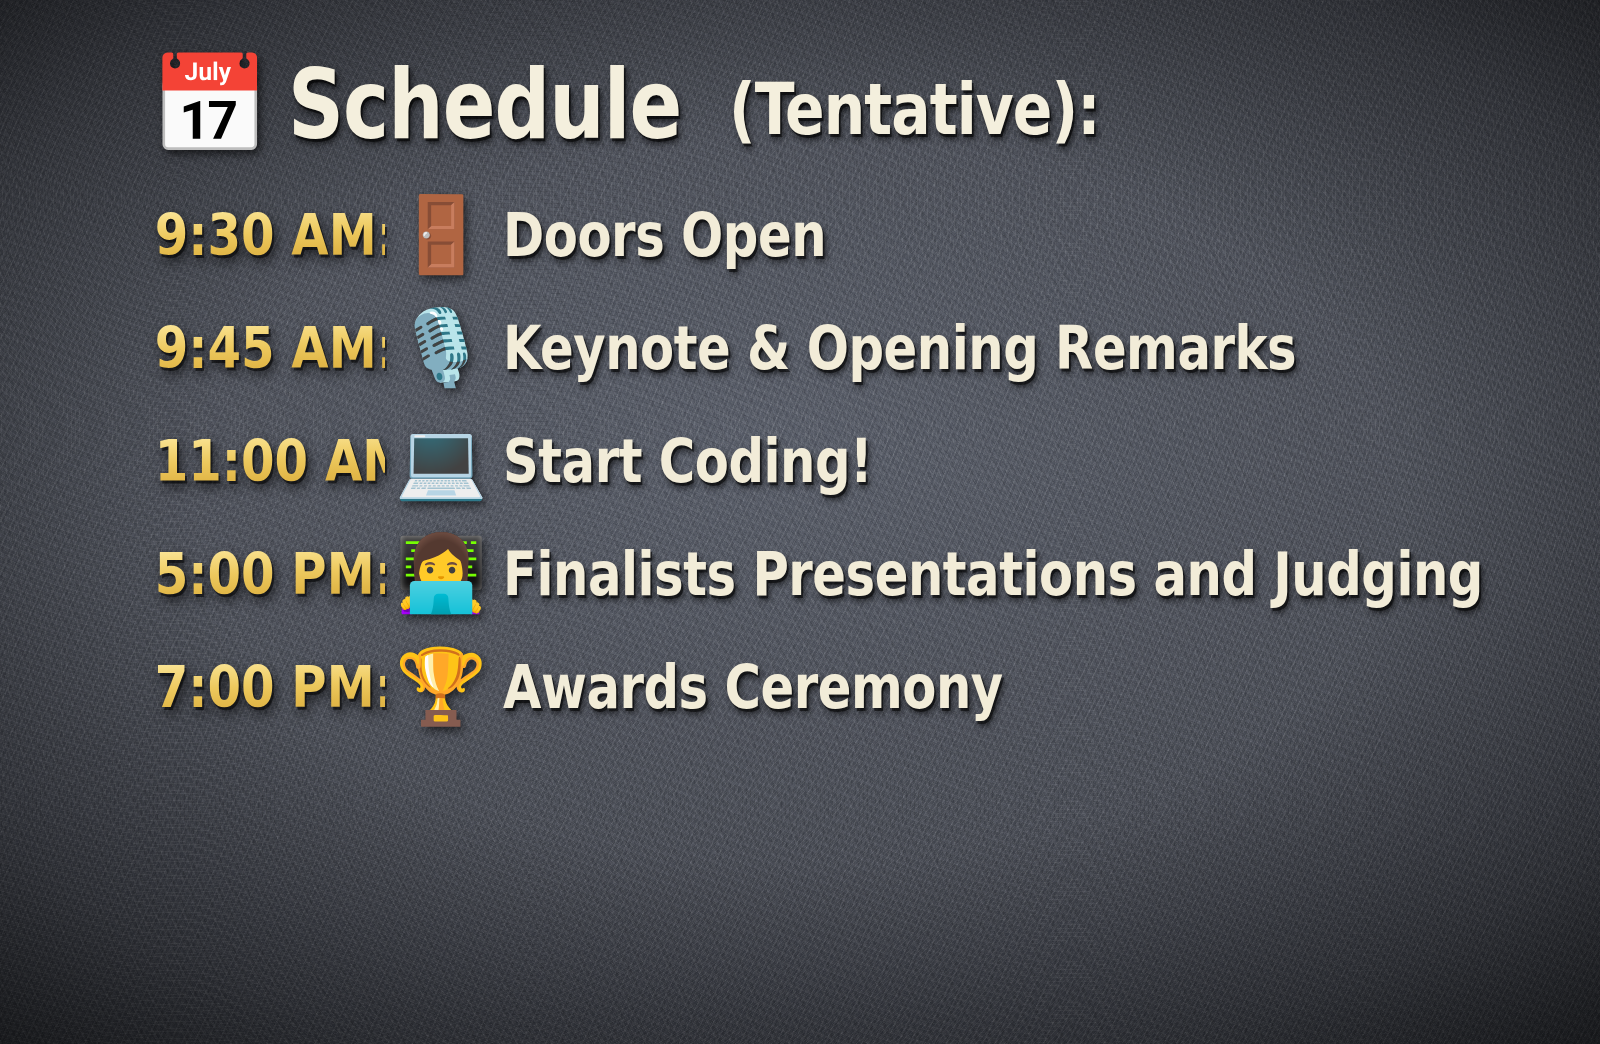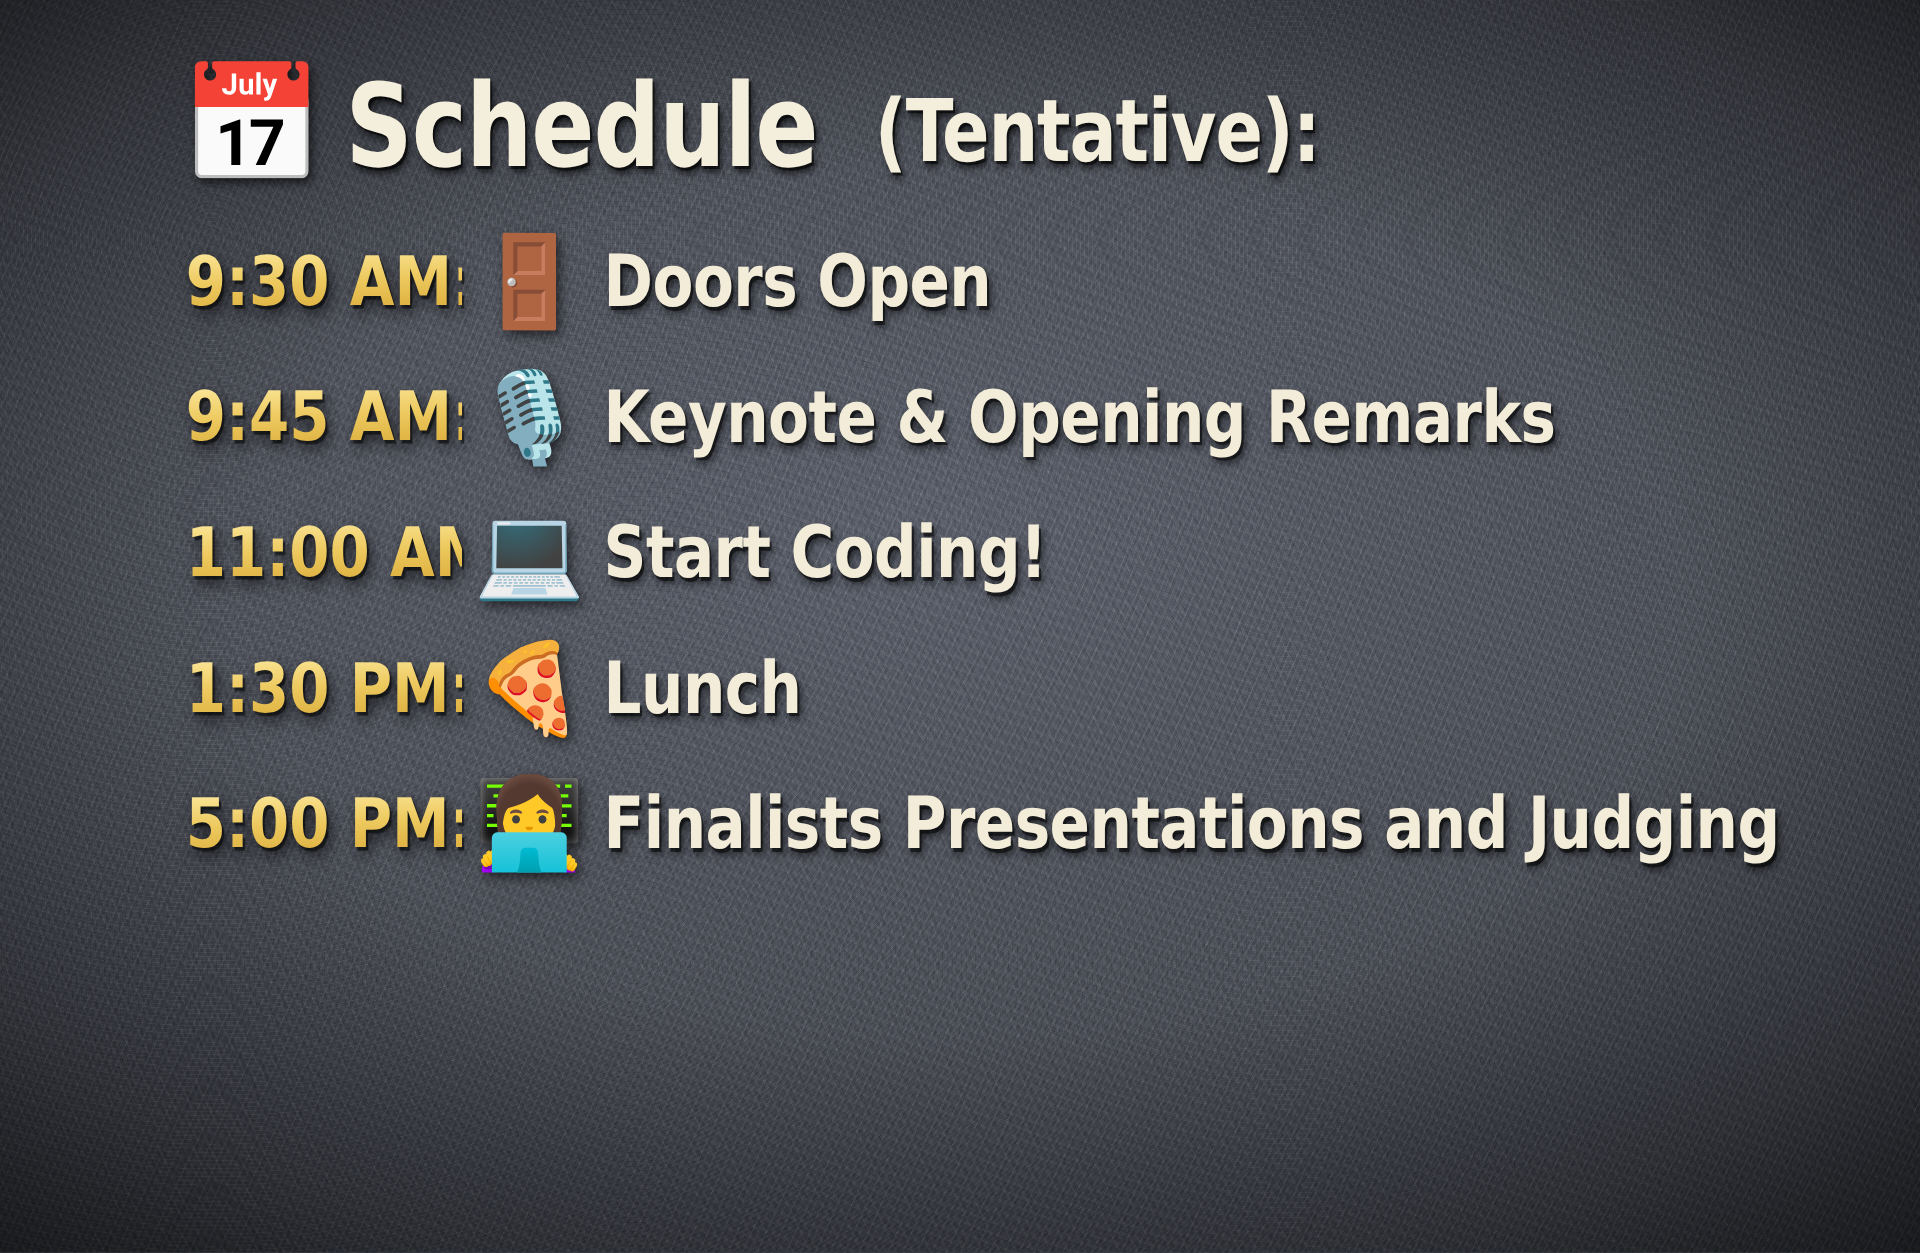"1:30 PM:" div.row { html: <div> <span>1:30 PM:</span> <span>🍕</span> <span>Lunch</span> </div> -> none }
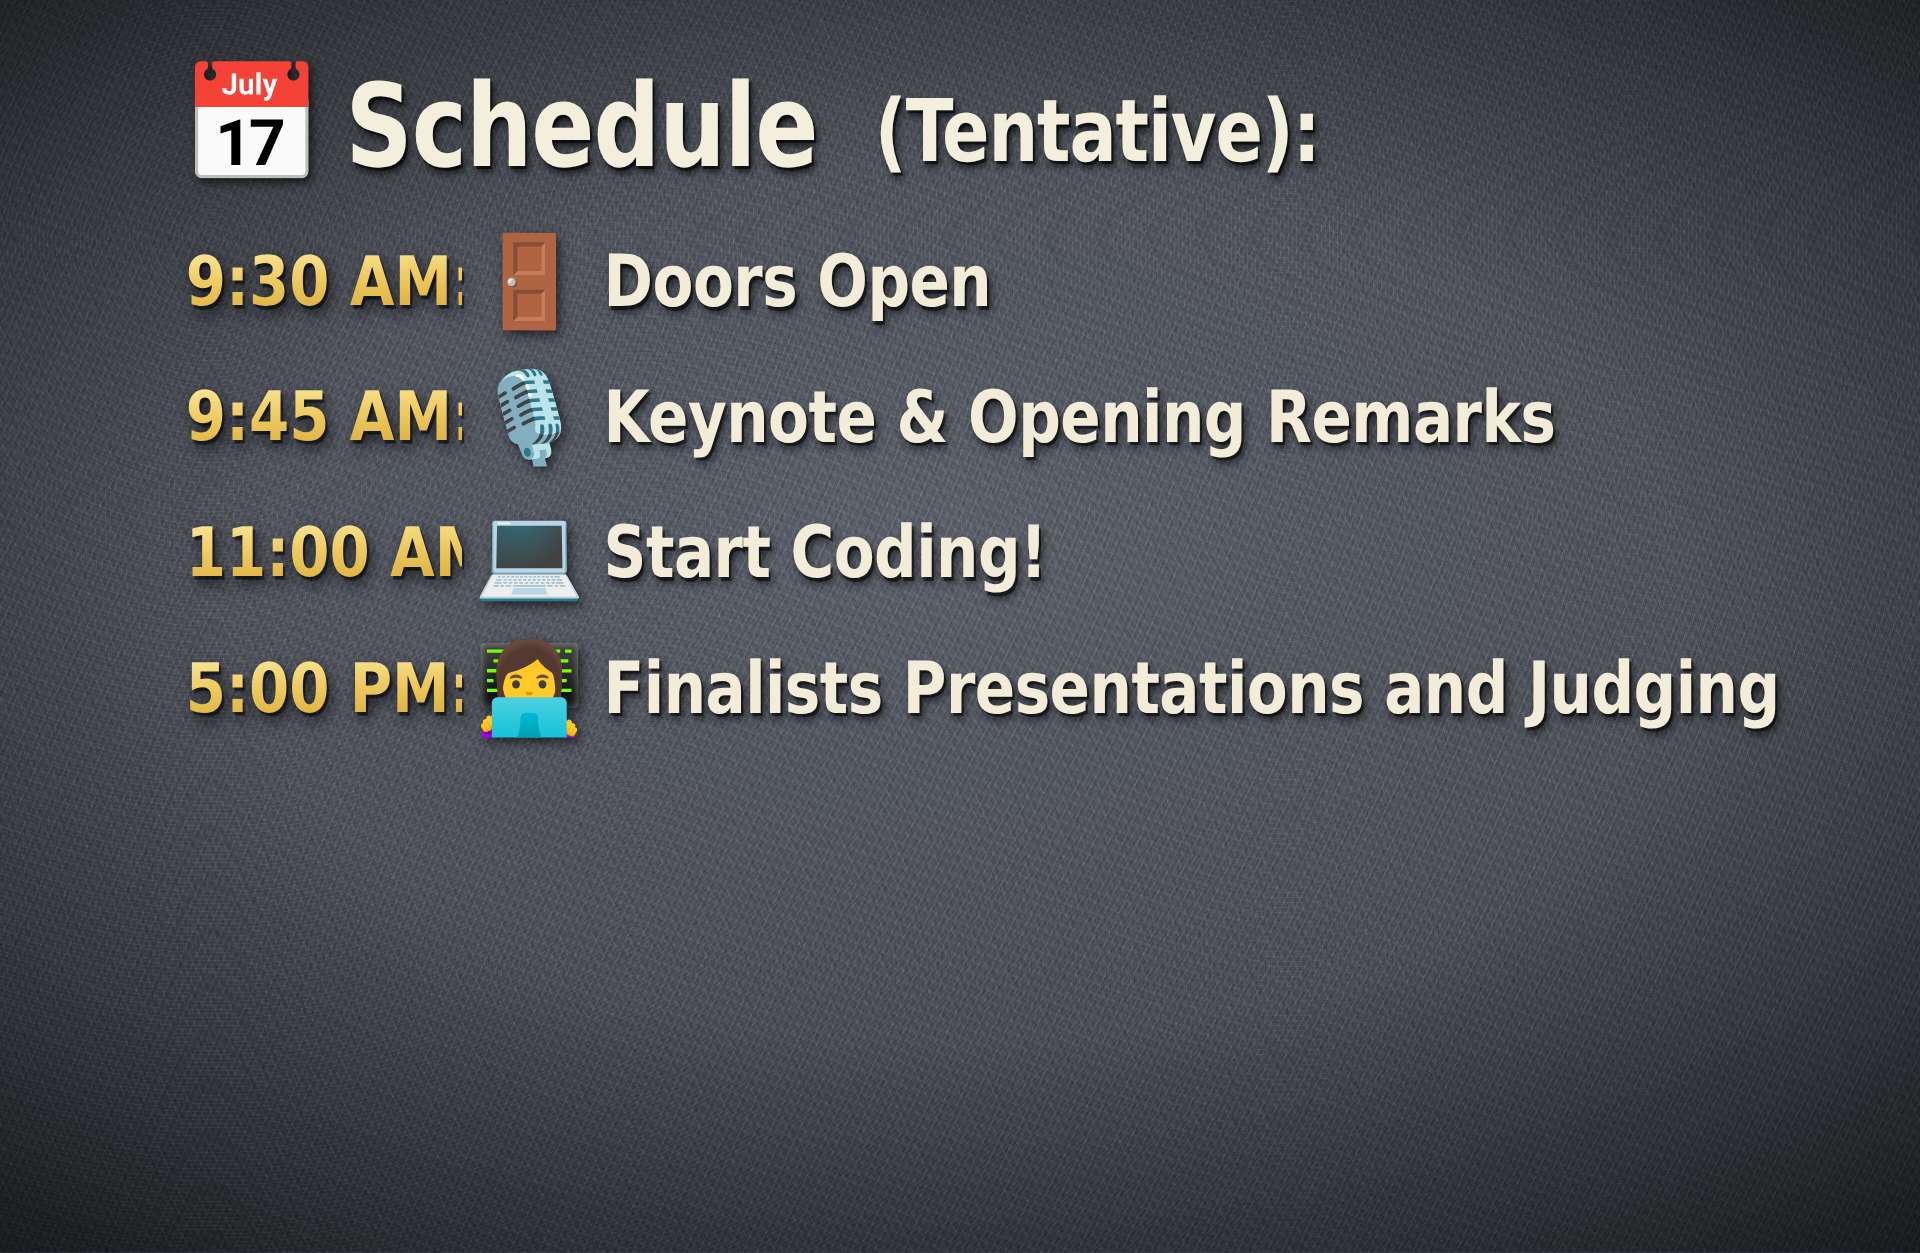"7:00 PM:" div.row { html: none -> <div> <span>7:00 PM:</span> <span>🏆</span> <span>Awards Ceremony</span> </div> }
